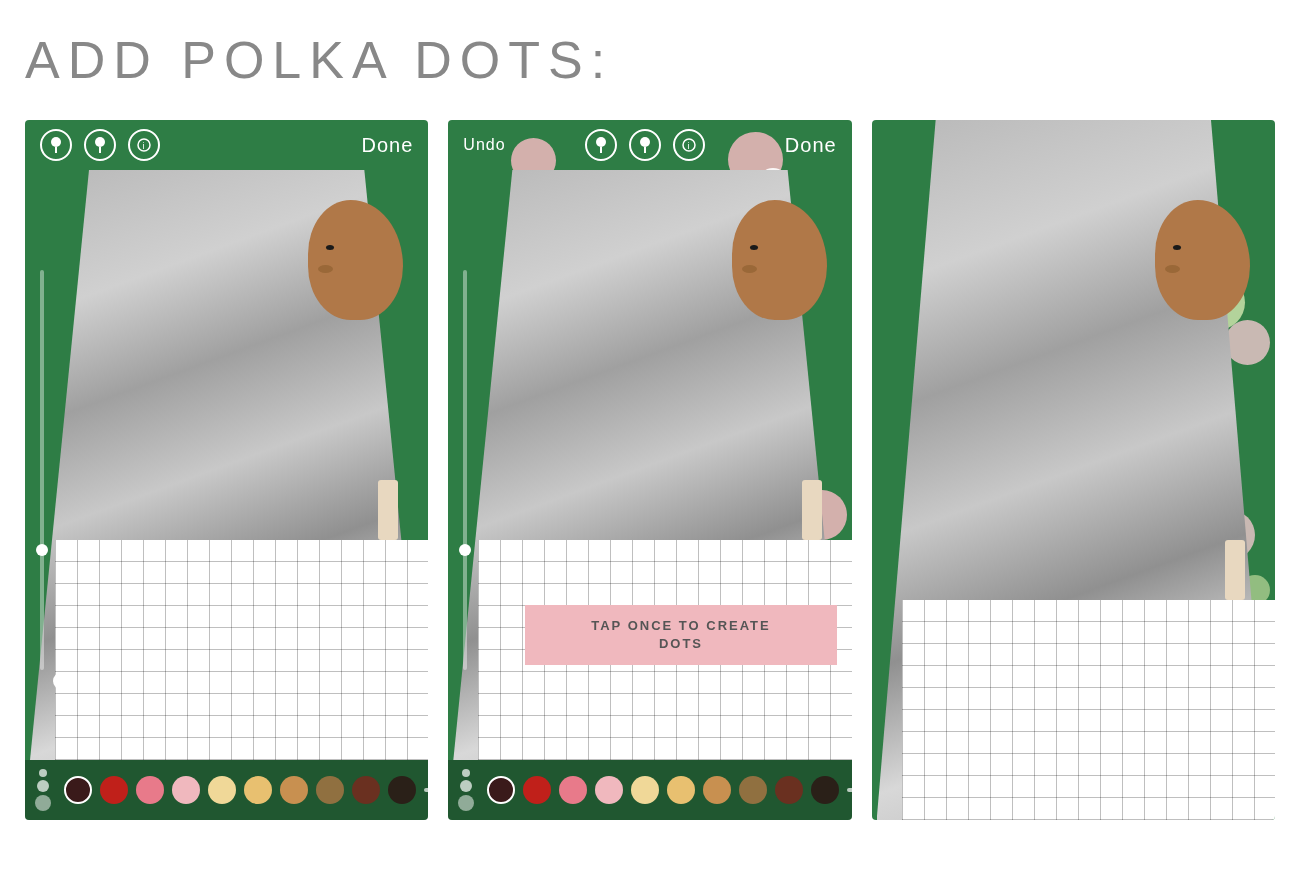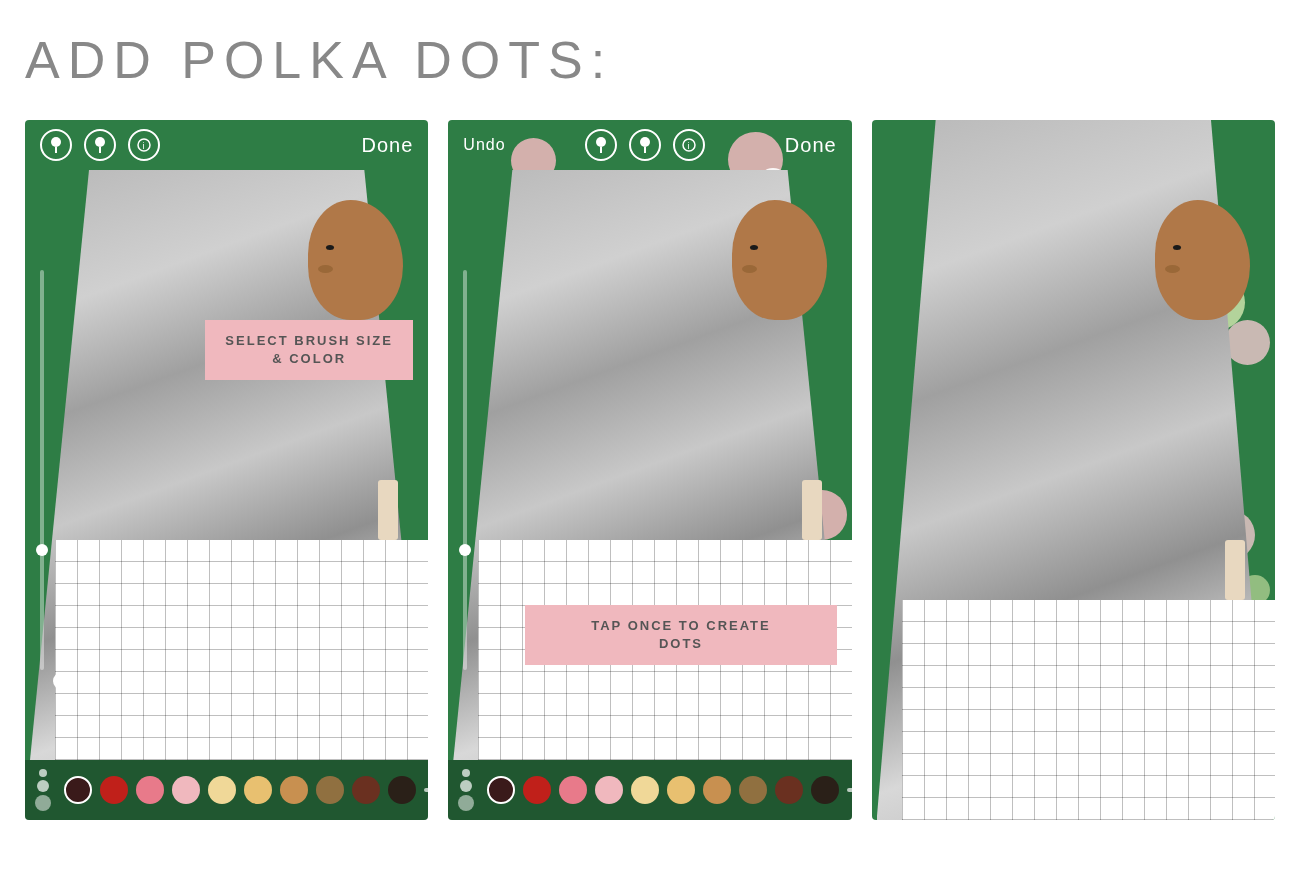"SELECT BRUSH SIZE" div.tooltip-box { html: <div> <div>SELECT BRUSH SIZE &amp; COLOR</div> </div> -> none }
